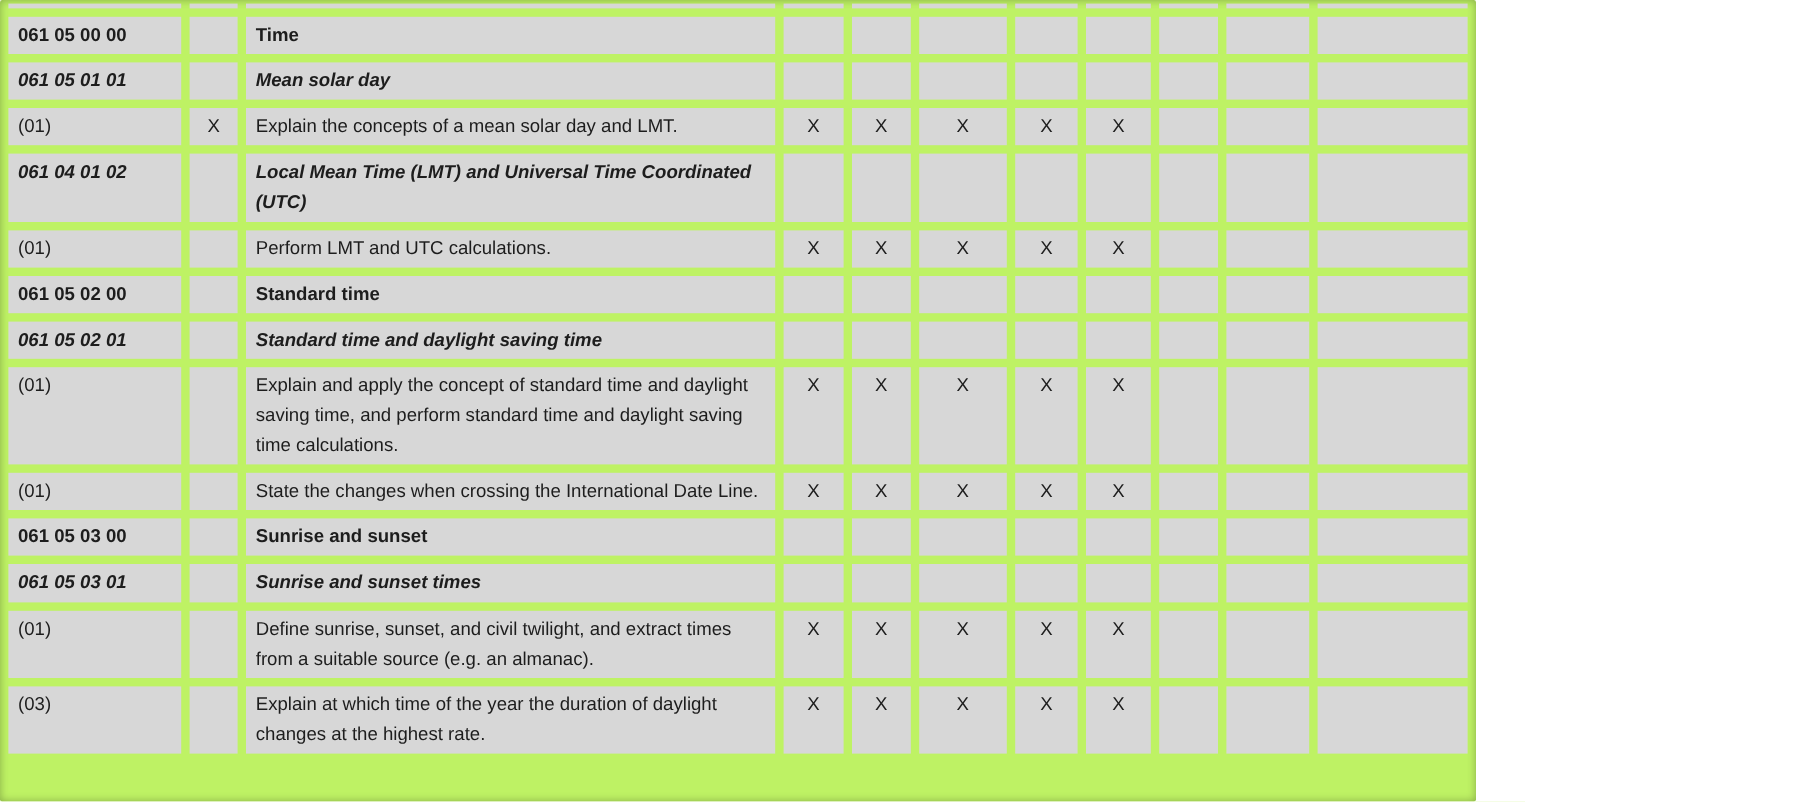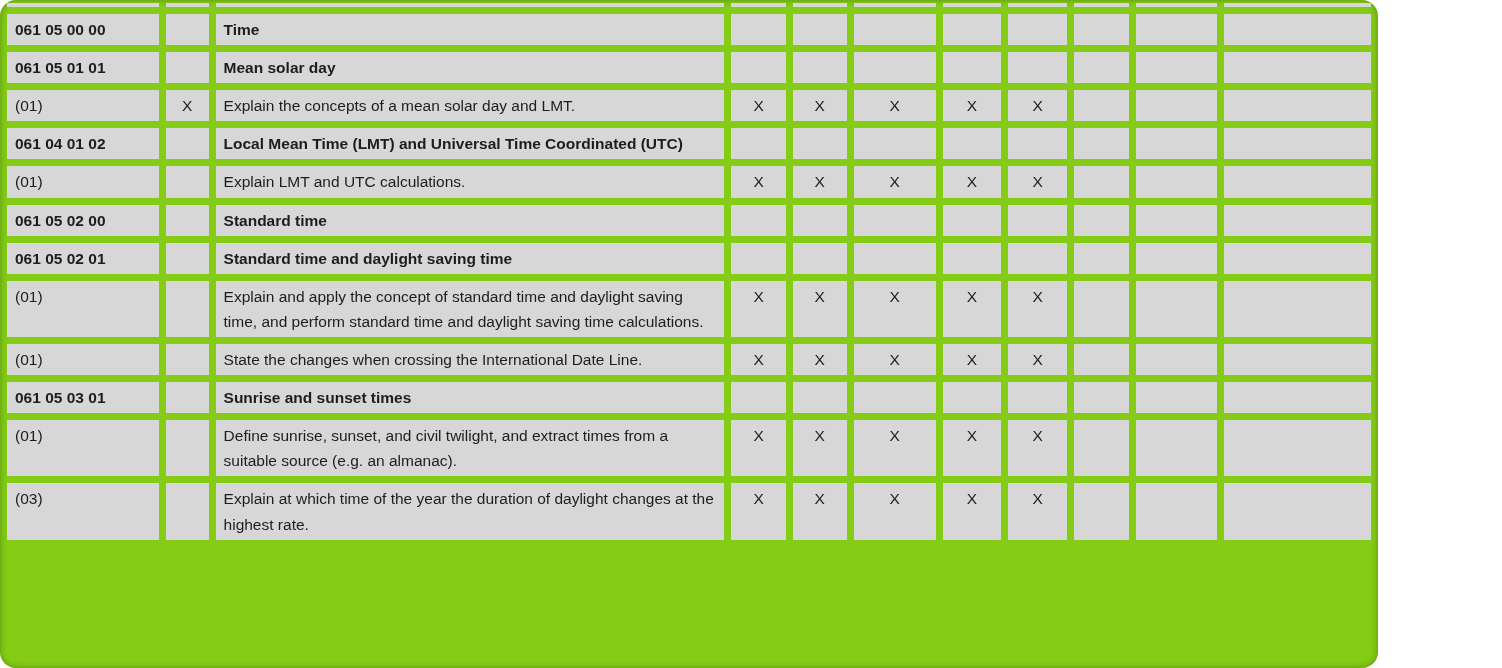"061 05 00 00" .page { background: #84cc16 -> #bef264; border-radius: 16px -> 2px; width: 1378px -> 1230px }
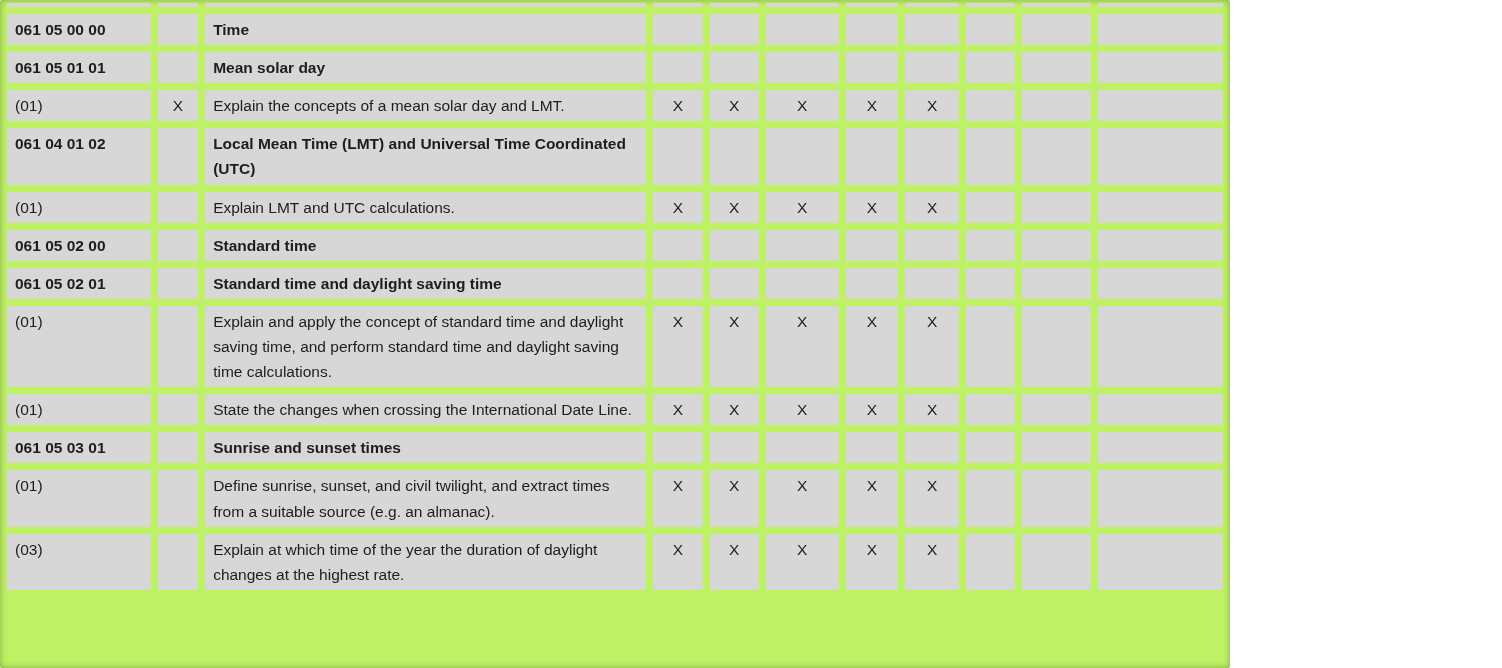"061 05 01 01" tr.subchapter td.code-cell, tr.subchapter td.text-cell { font-style: none -> italic }
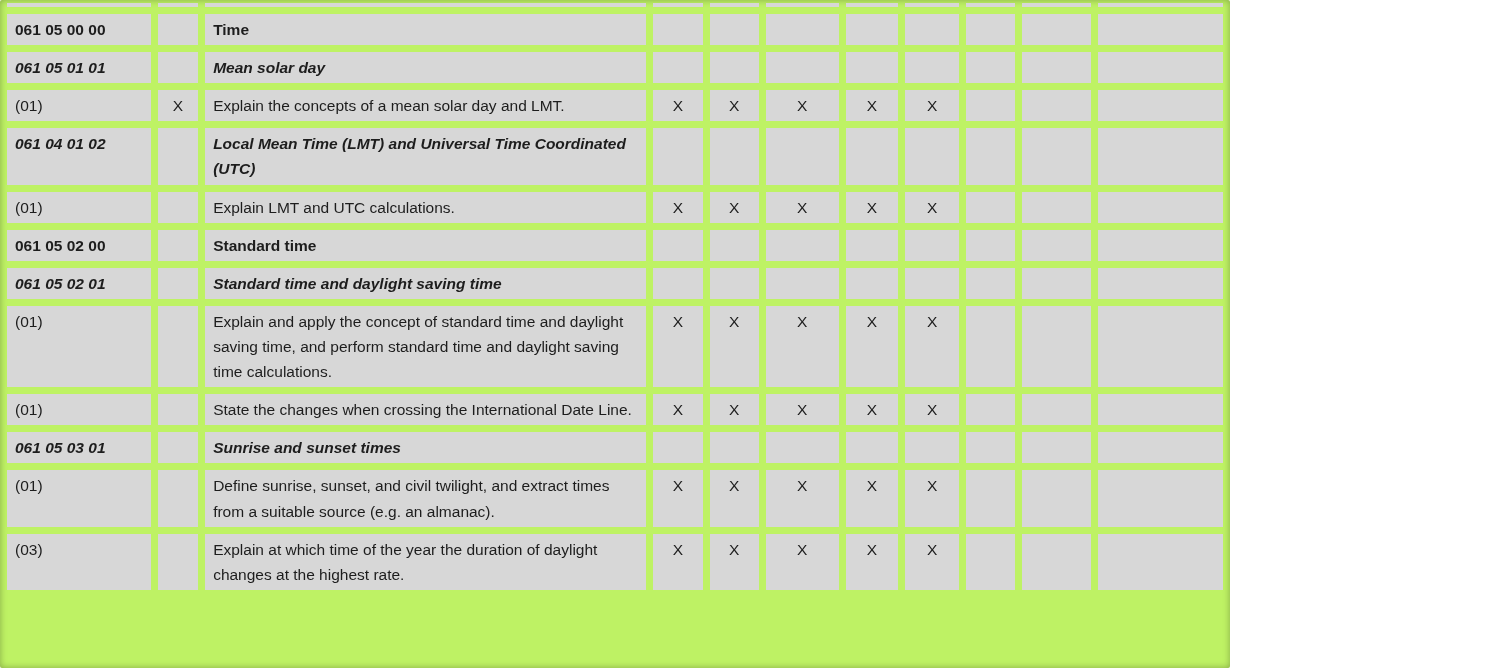"Explain LMT and UTC calculations." td.text-cell { text: Explain -> Perform }
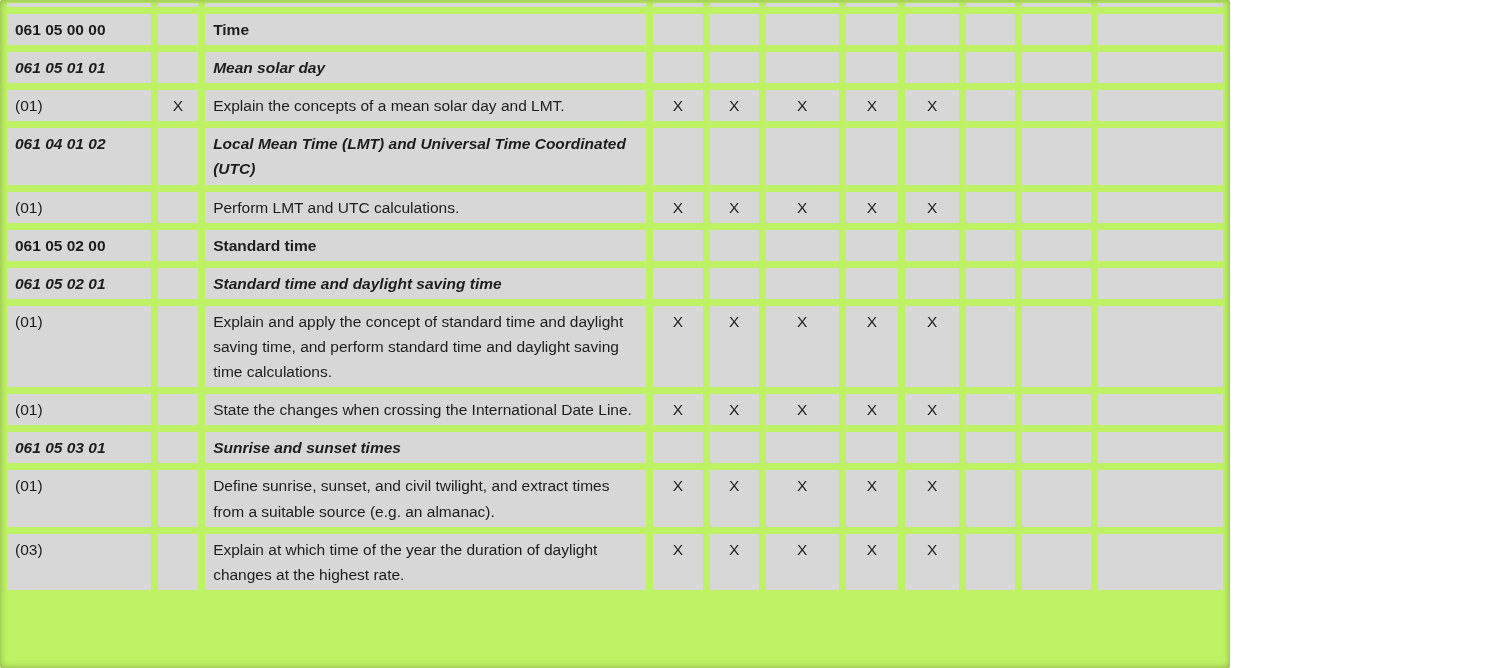"061 05 03 00" tr.chapter { html: none -> <tr> <td>061 05 03 00</td> <td></td> <td>Sunrise and sunset</td> <td></td> <td></td> <td></td> <td></td> <td></td> <td></td> <td></td> <td></td> </tr> }
